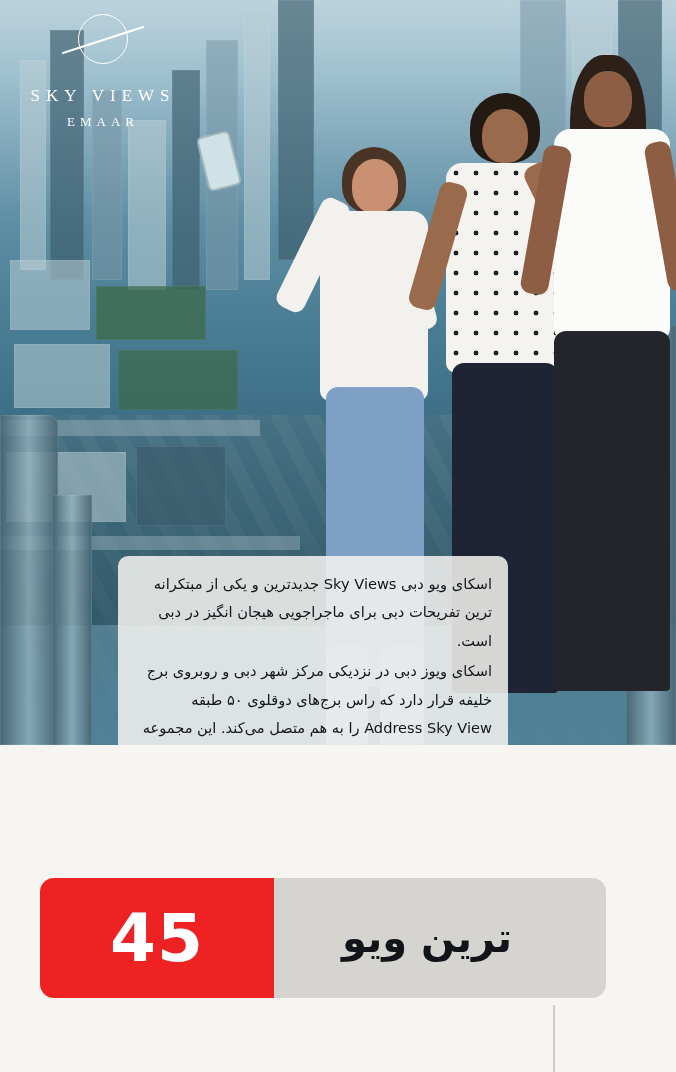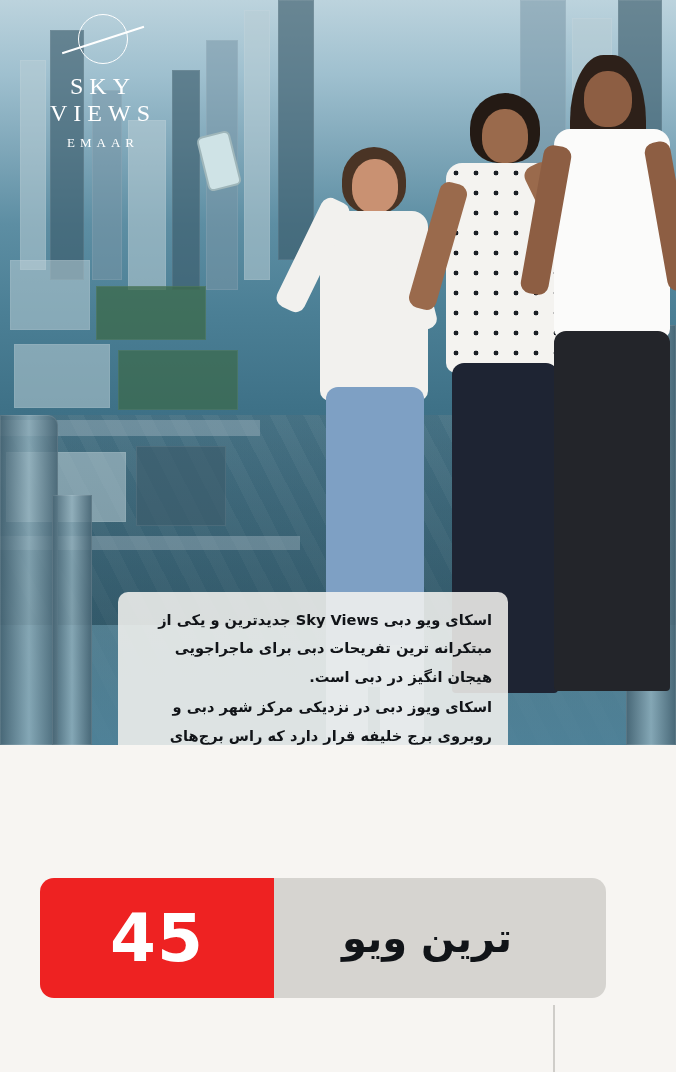"SKY VIEWS" .logo .name { font-size: 24px -> 17px; margin-top: 7px -> 20px }
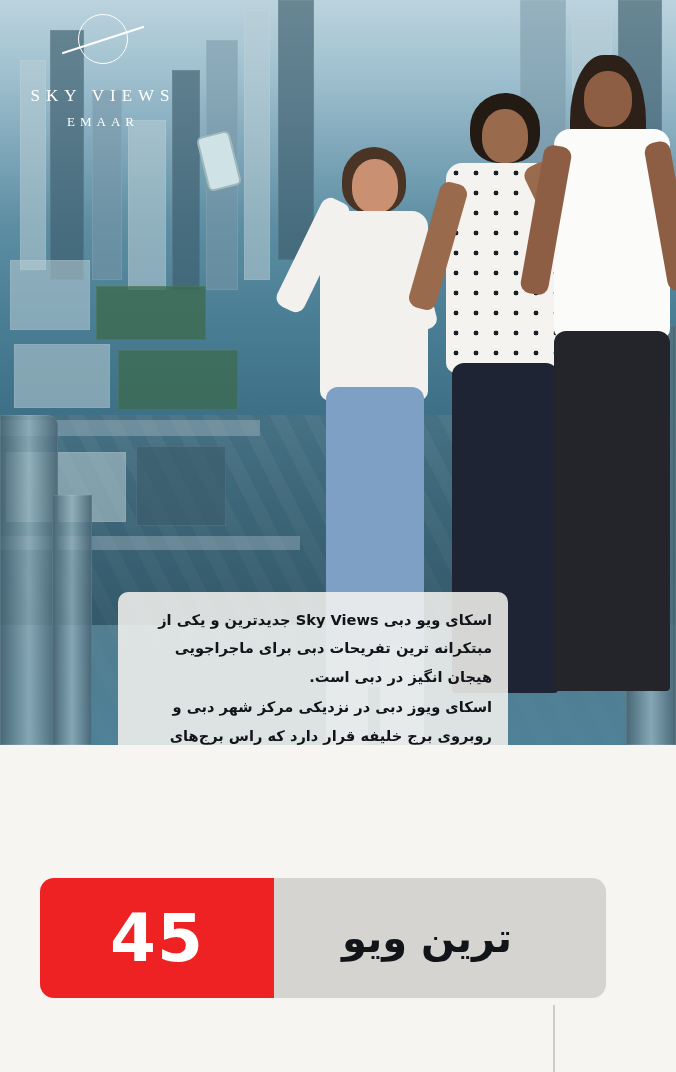"اسکای ویو دبی Sky Views" .desc { font-weight: 700 -> 400; margin-top: 36px -> none }
